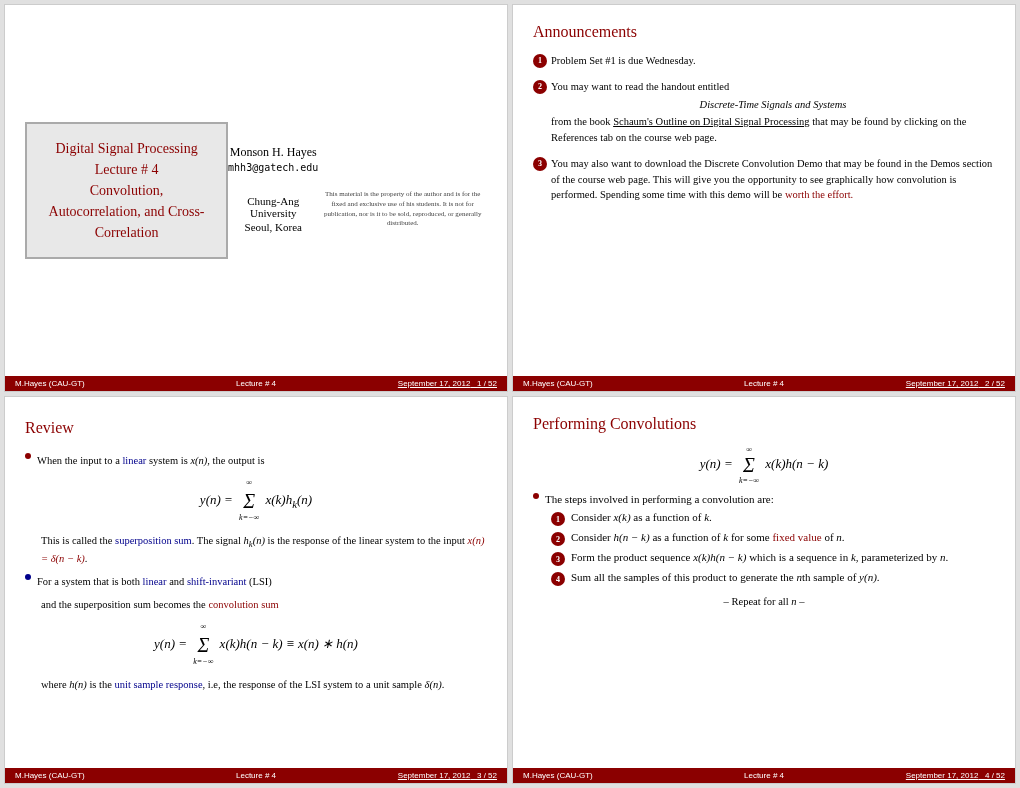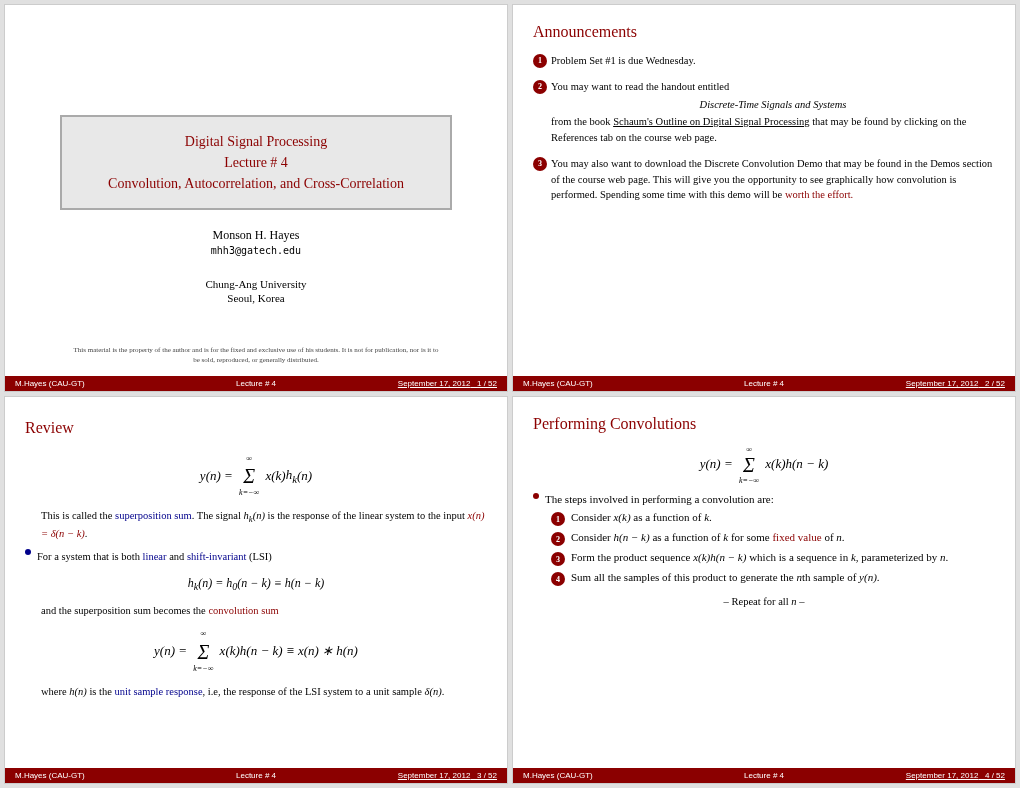"Digital Signal Processing" .title-slide .slide-content { flex-direction: column -> row; justify-content: flex-end -> center }
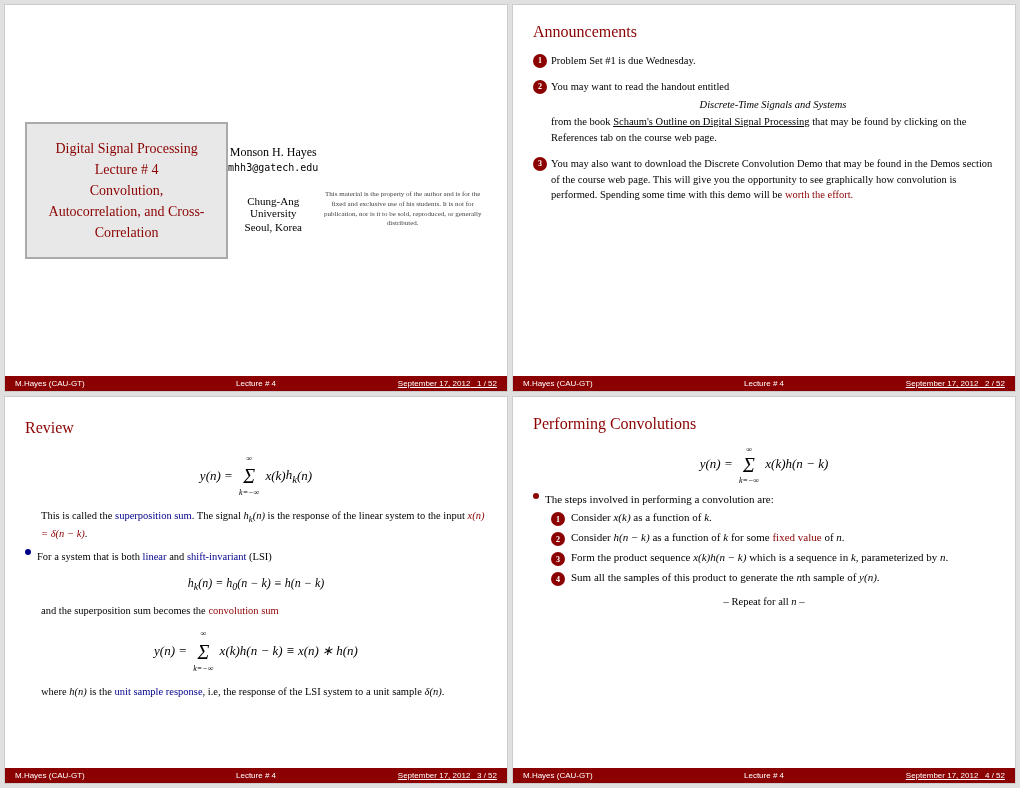"When the input to a" div.bullet-item { html: none -> <div> <span></span> <div> When the input to a <span>linear</span> system is <span>x(n)</span>, the output is </div> </div> }
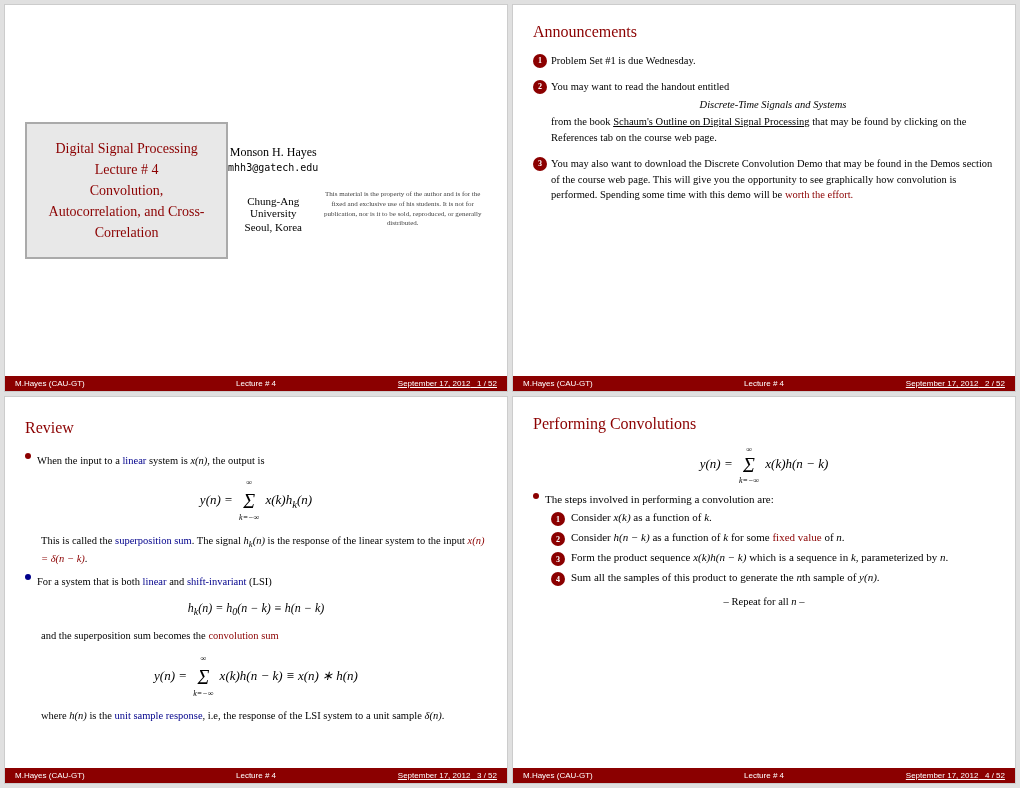"hk(n) = h0(n − k)" div.math-display { html: <div> <span>h<sub>k</sub></span>(<span>n</span>) = <span>h</span><sub>0</sub>(<span>n</span> − <span>k</span>) ≡ <span>h</span>(<span>n</span> − <span>k</span>) </div> -> none }
